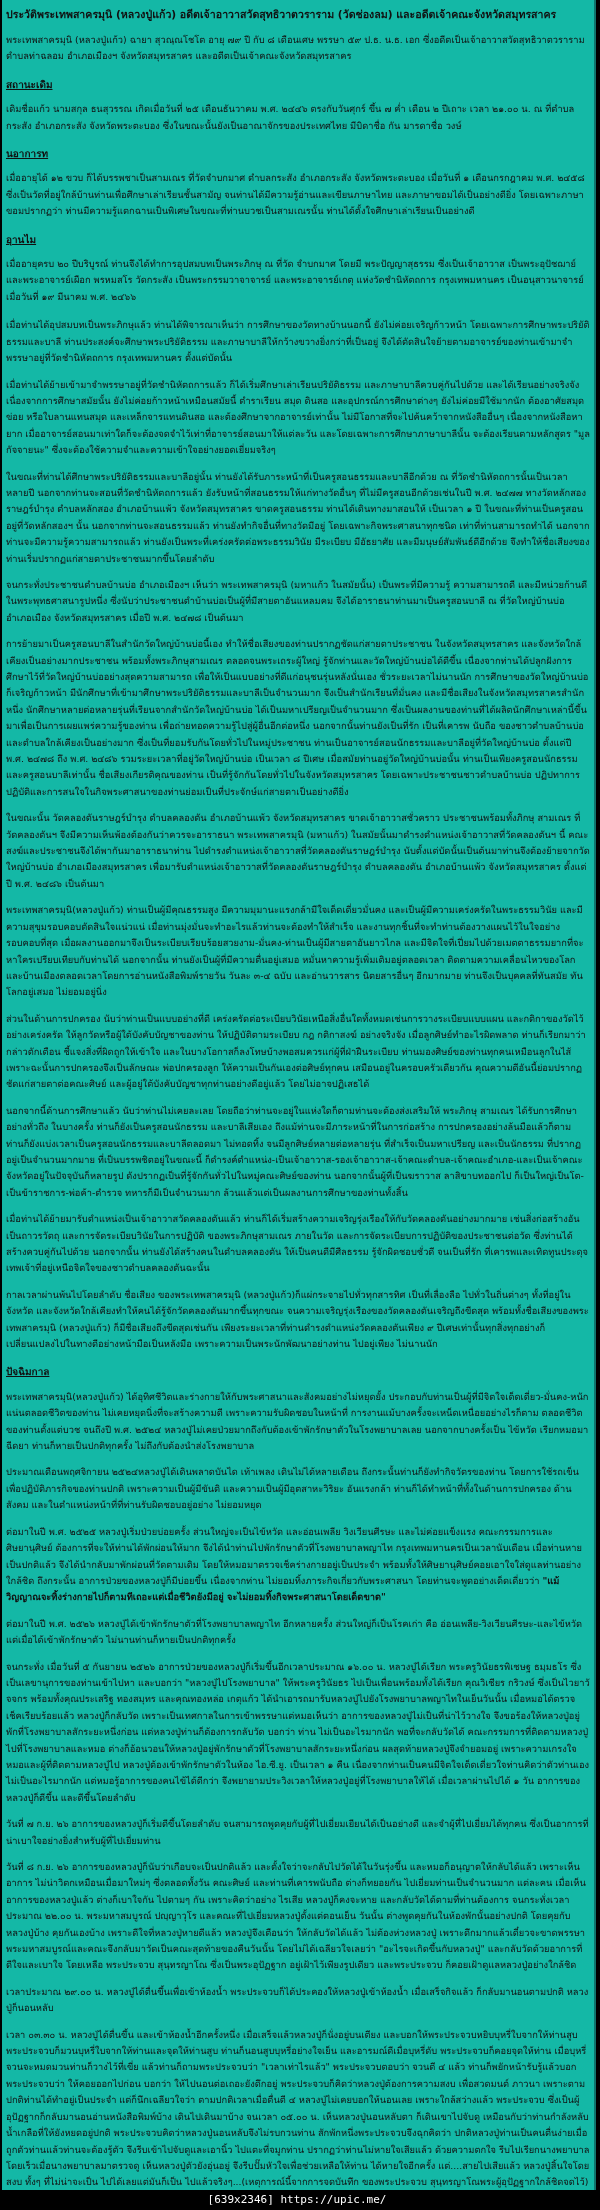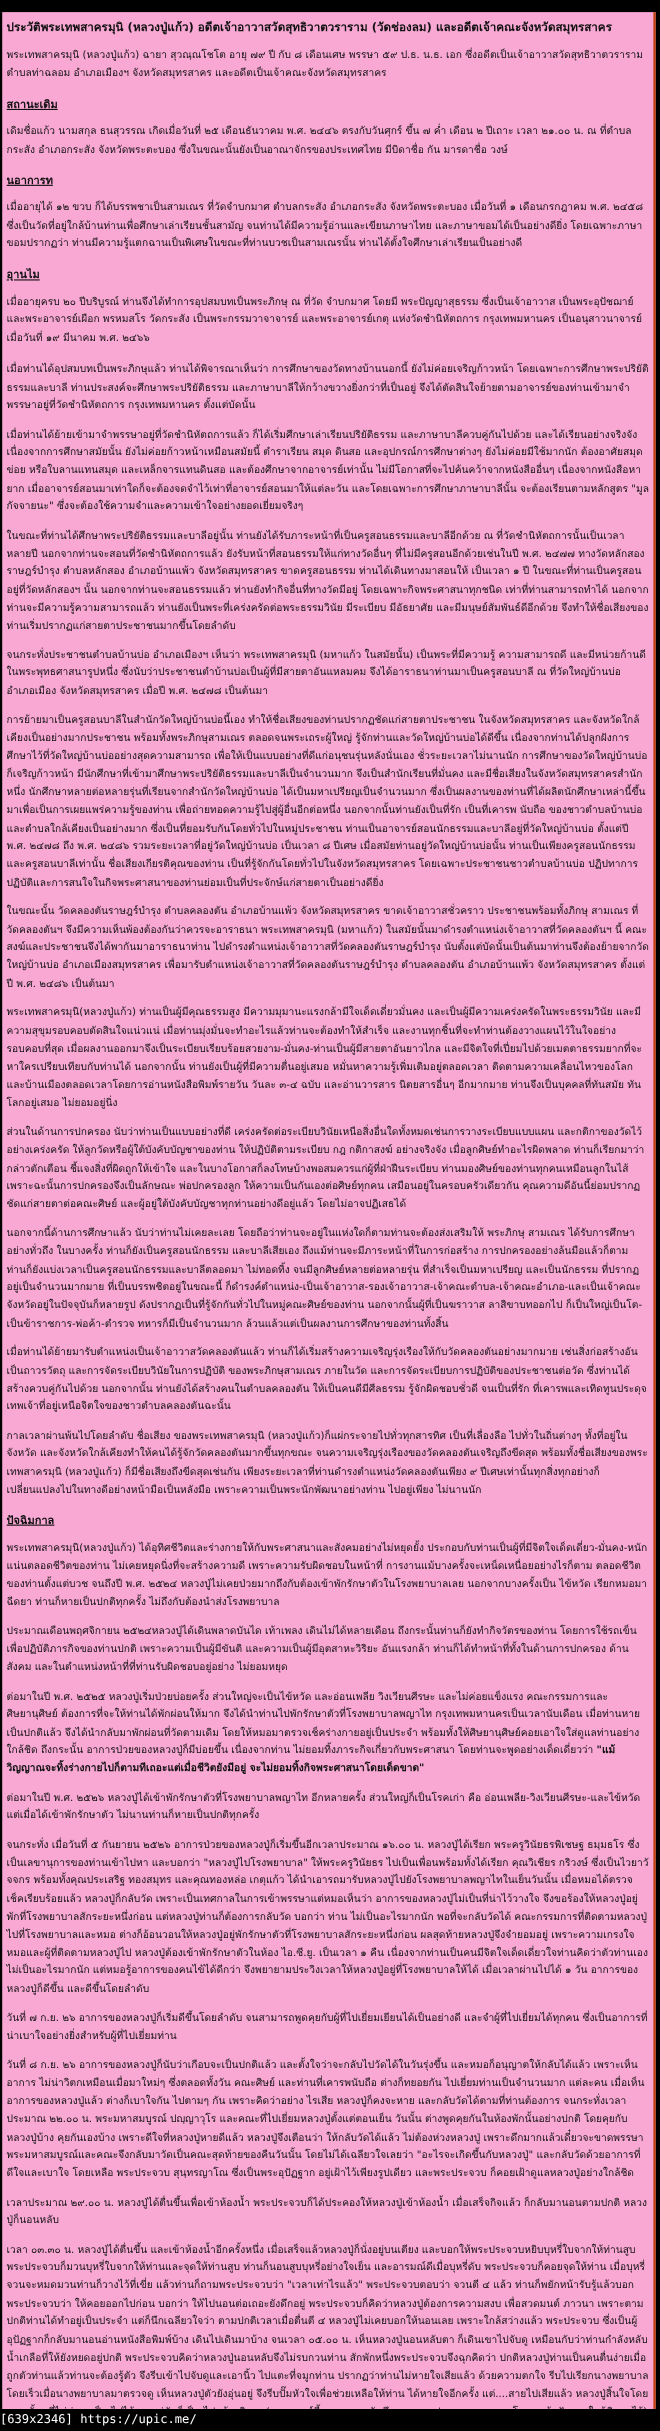"ประวัติพระเทพสาครมุนิ (หลวงปู่แก้ว)" .page { background: #f9a8d4 -> #14b8a6; border-right: 2px solid #c2410c -> 2px solid #0f766e; top: 11px -> 0 }
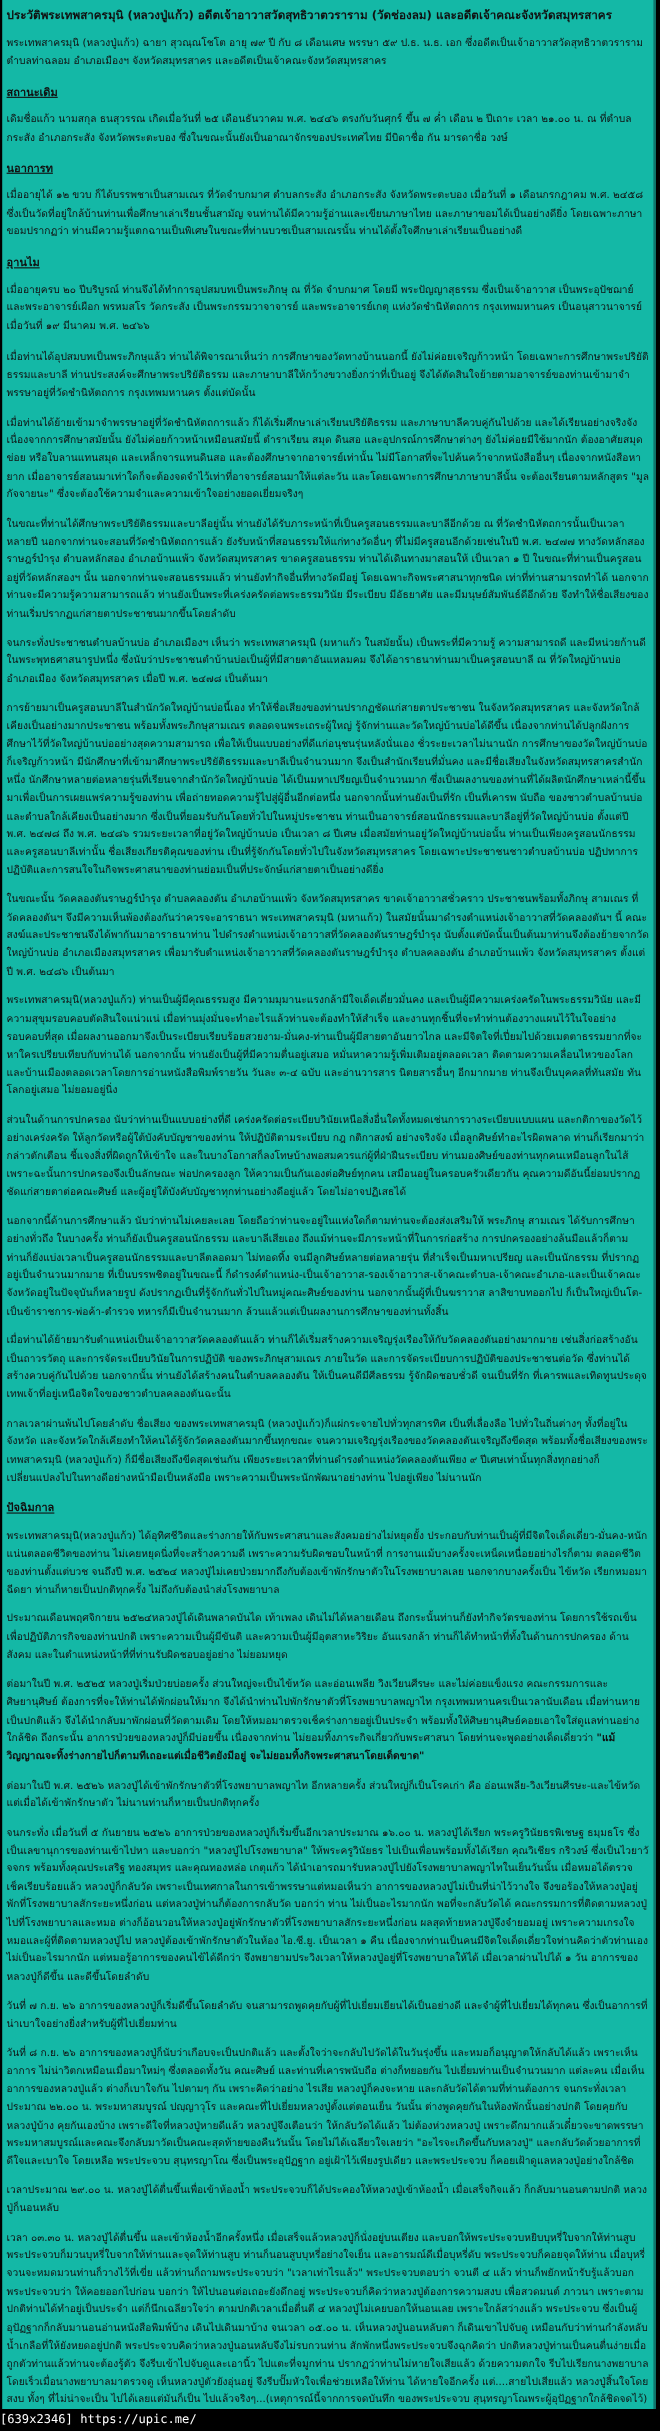"[639x2346] https://upic.me/" .footer { text-align: left -> center }
